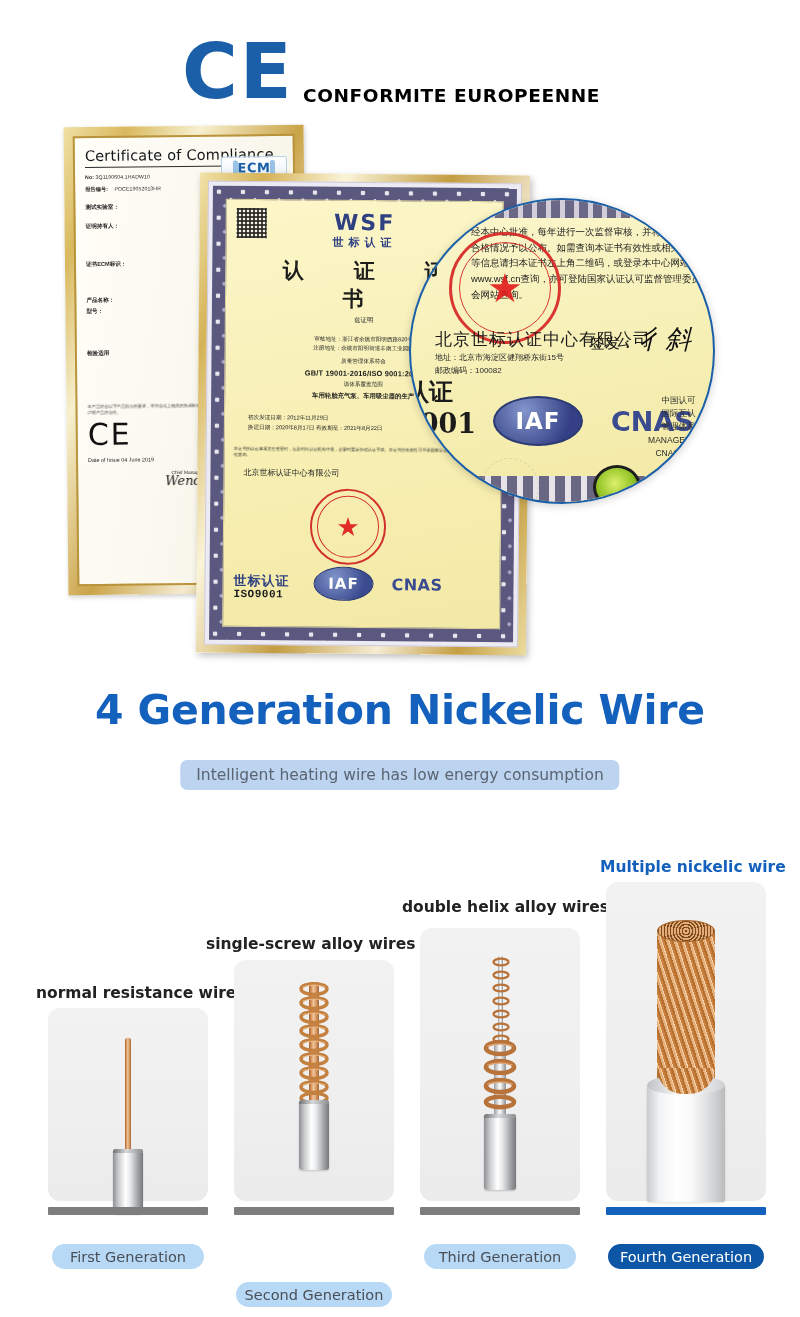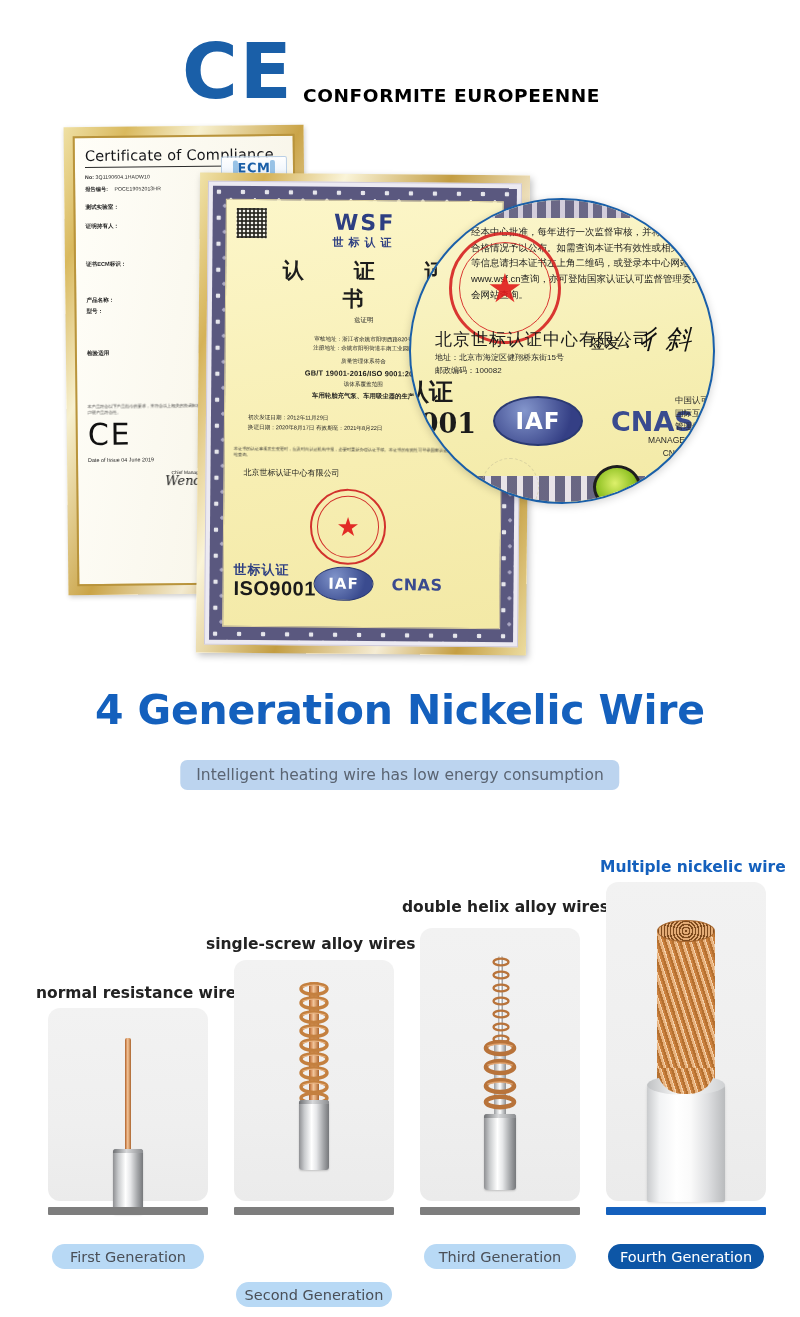"中国认可" .mag-right { text-align: right -> center }
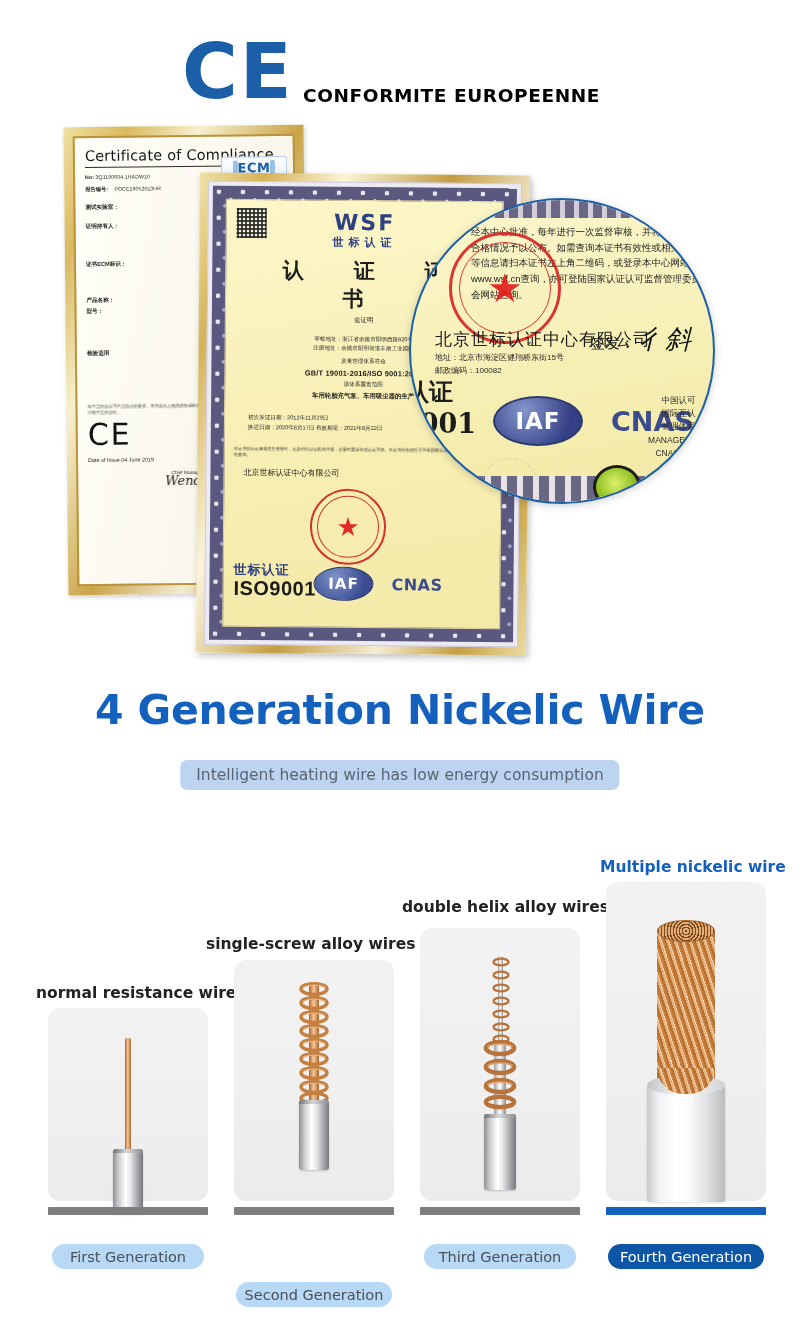"ISO9001" .c2-iso2 { font-family: Liberation Sans, sans-serif -> Liberation Mono, monospace; font-size: 20px -> 11px }
